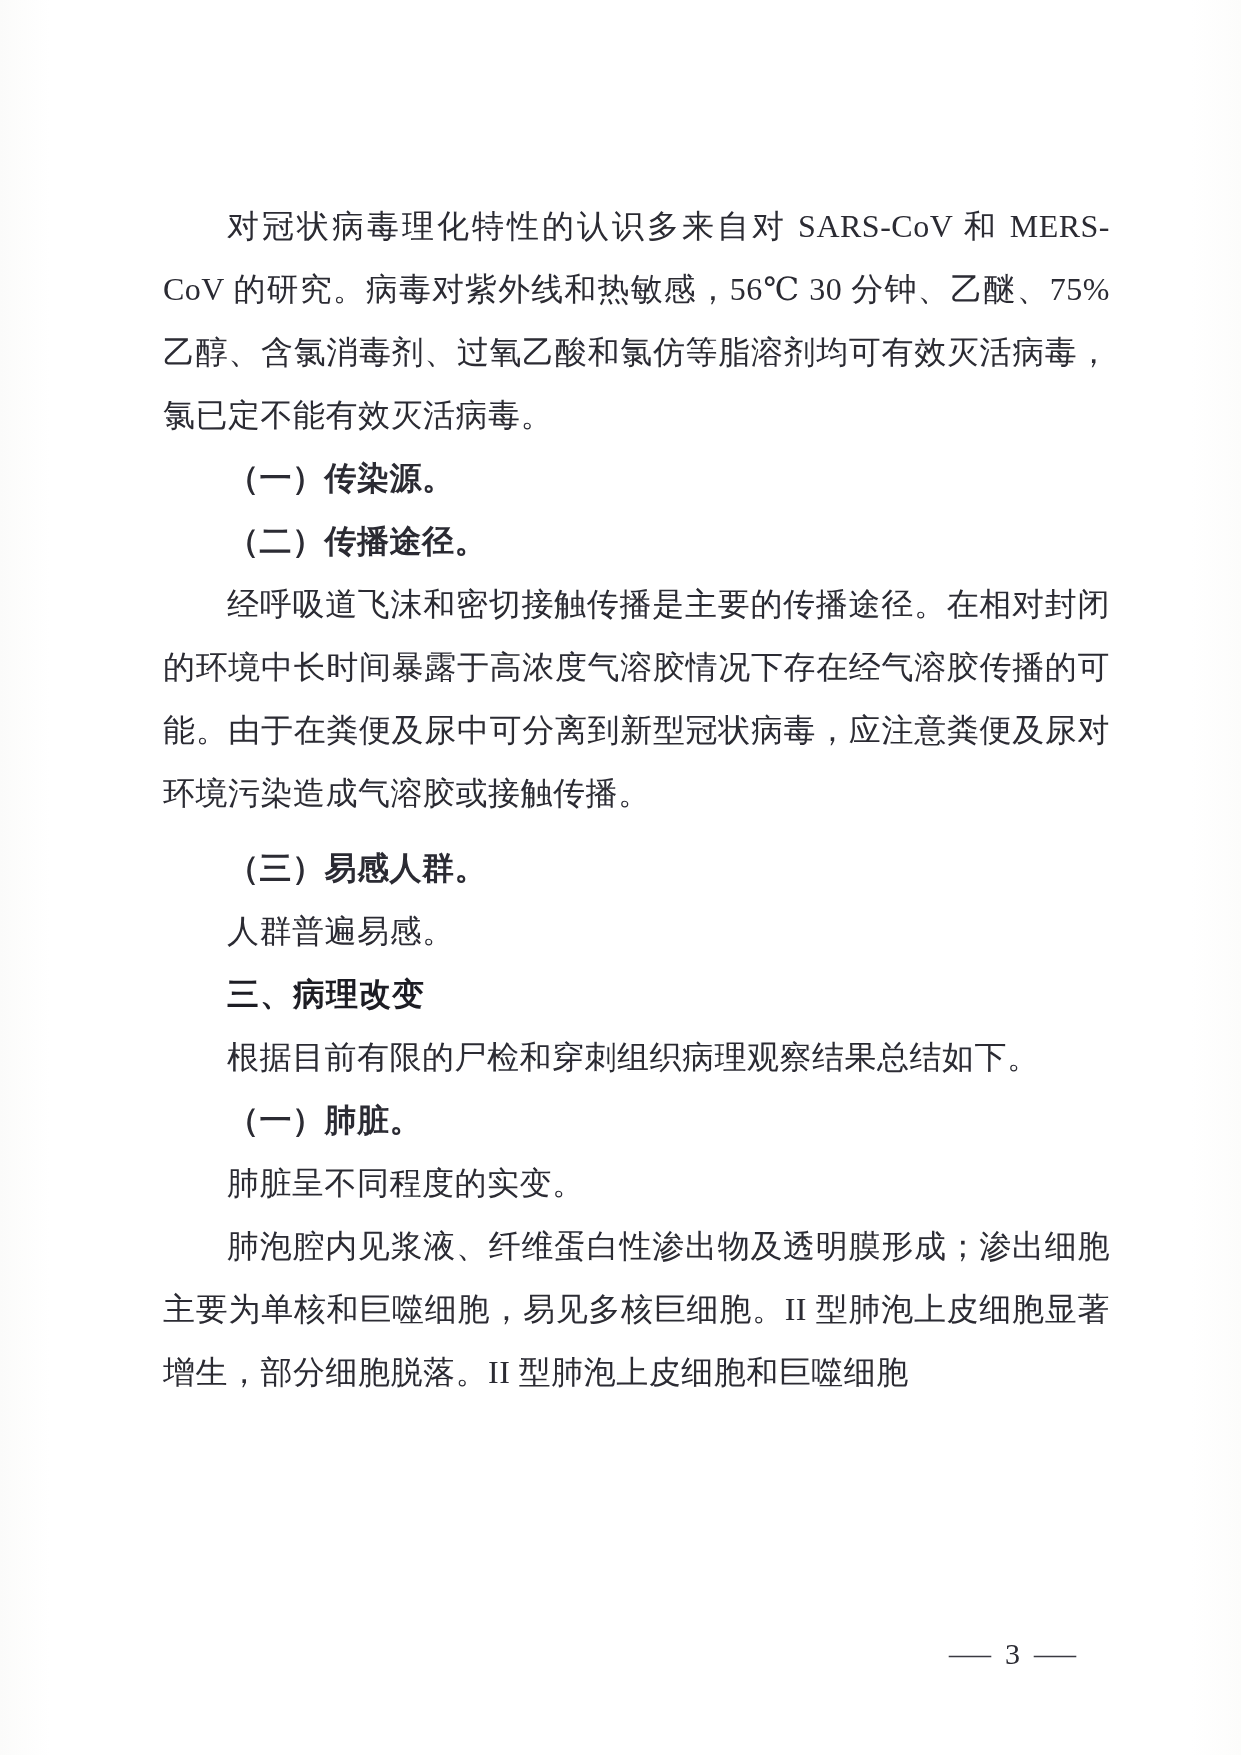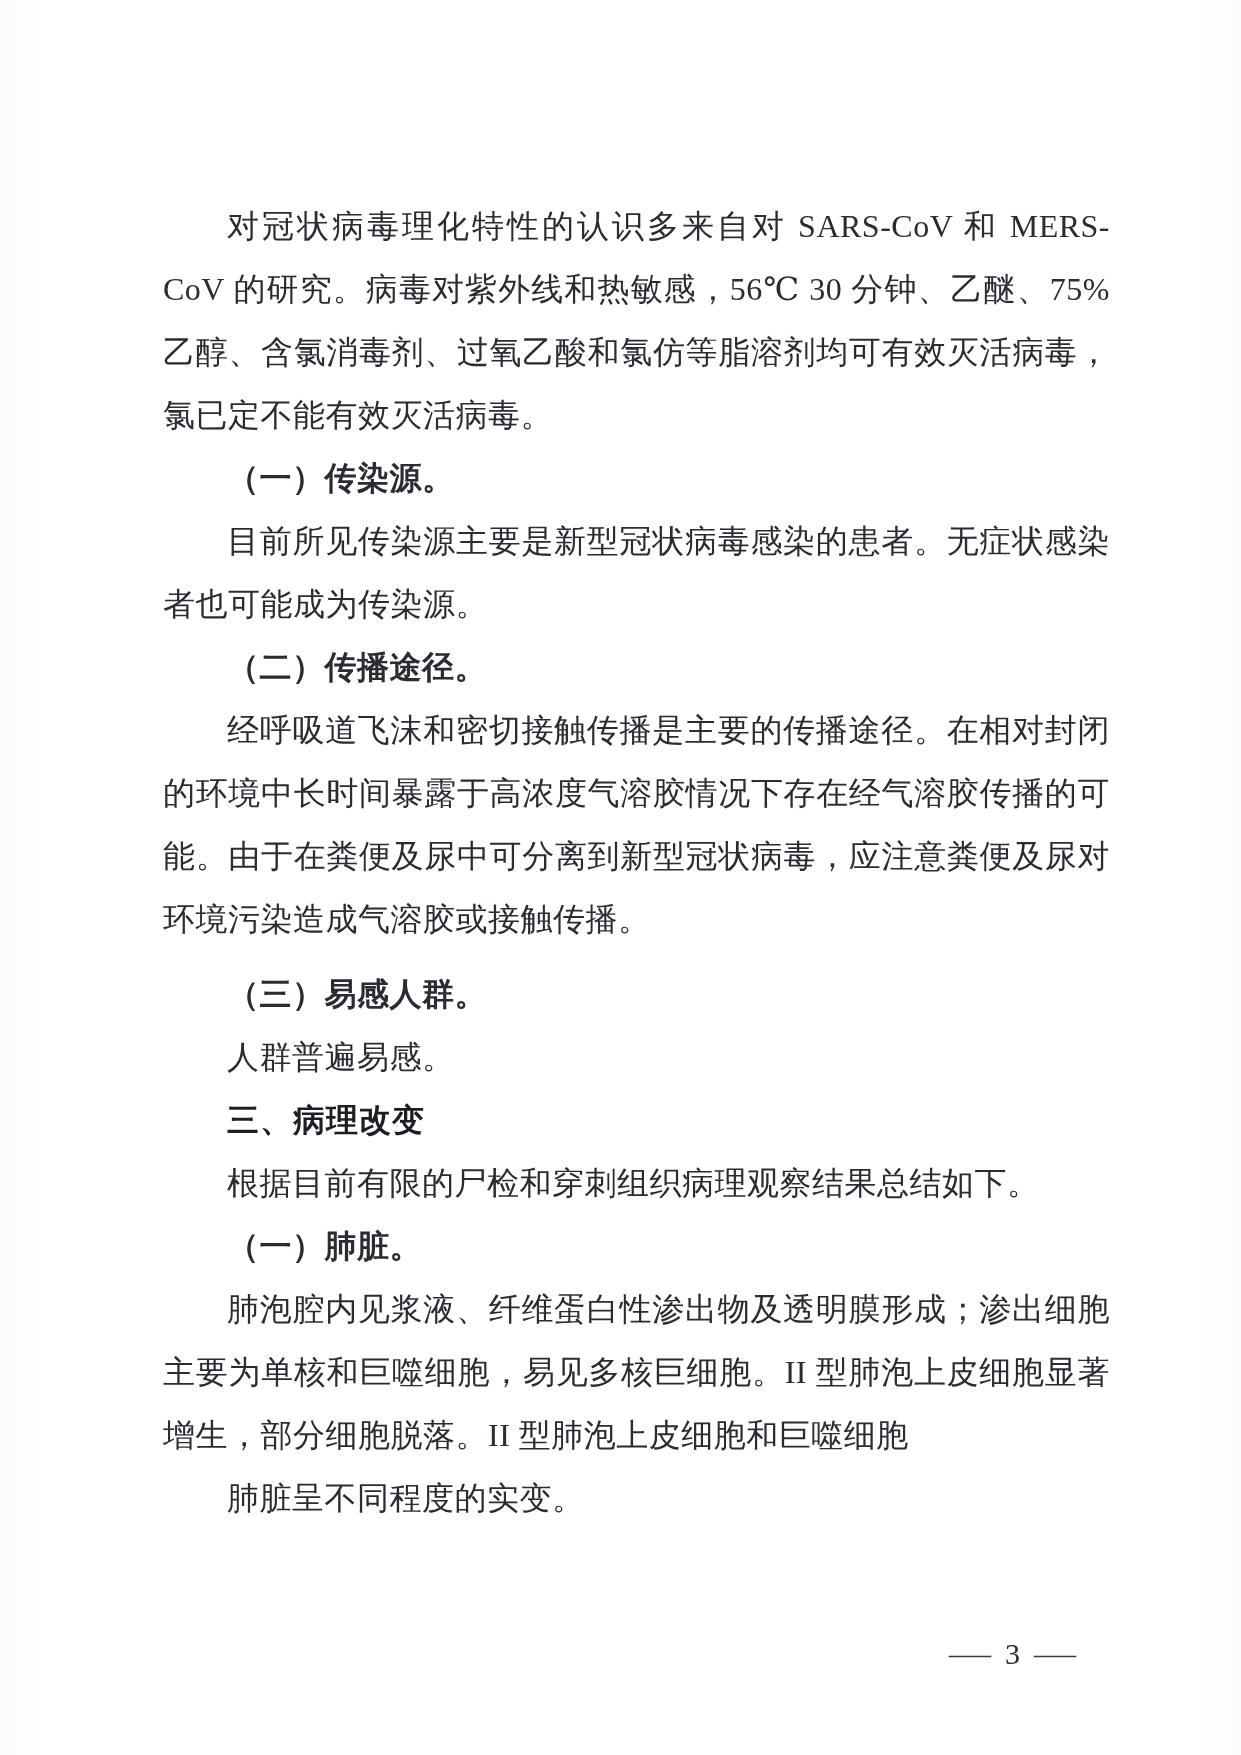"目前所见传染源主要是新型冠状病毒感染的患者。无症状感染者也可能成为传染源。" p.body-para { html: <p>目前所见传染源主要是新型冠状病毒感染的患者。无症状感染者也可能成为传染源。</p> -> none }
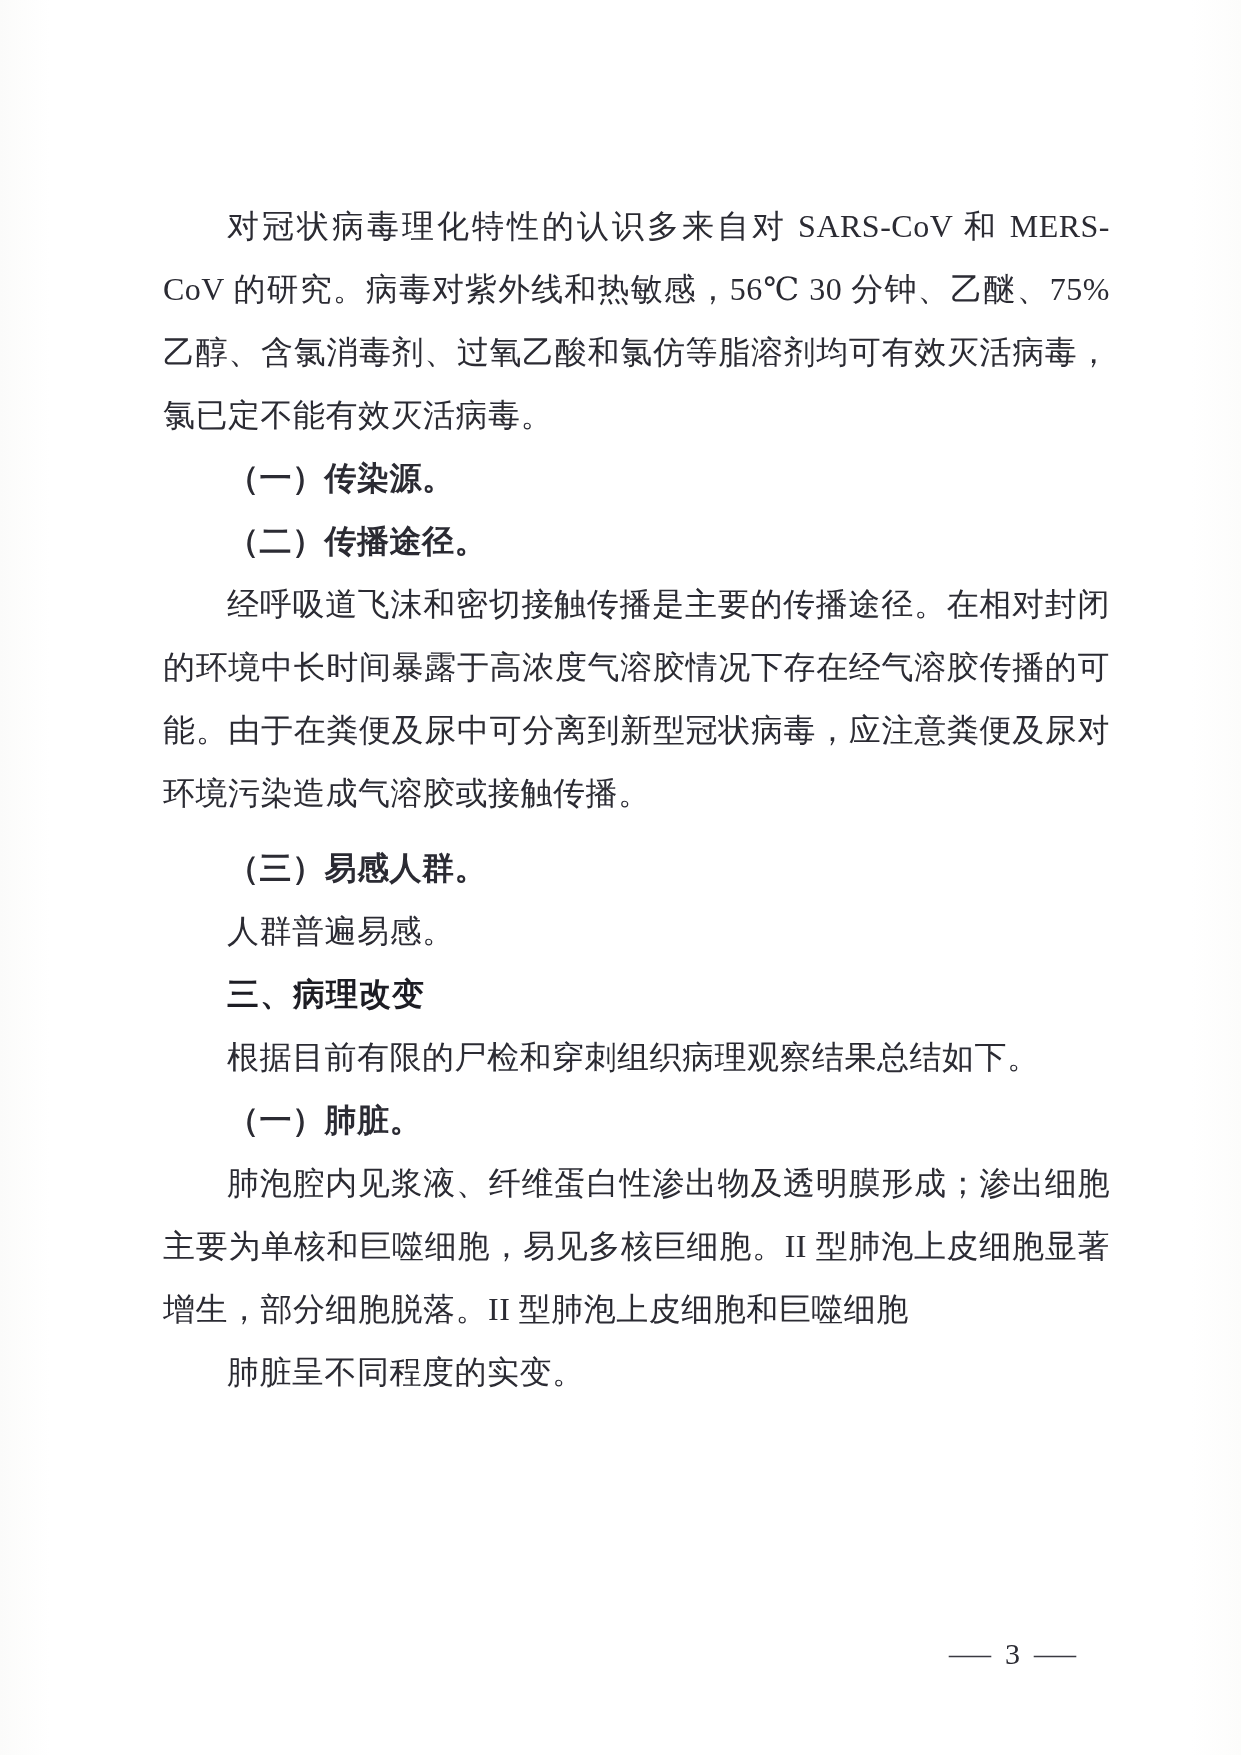"肺泡腔内见浆液、纤维蛋白性渗出物及透明膜形成；渗出细胞主要为单核和巨噬细胞，易见" p.body-para { order: before "肺脏呈不同程度的实变。" -> after "肺脏呈不同程度的实变。" }
